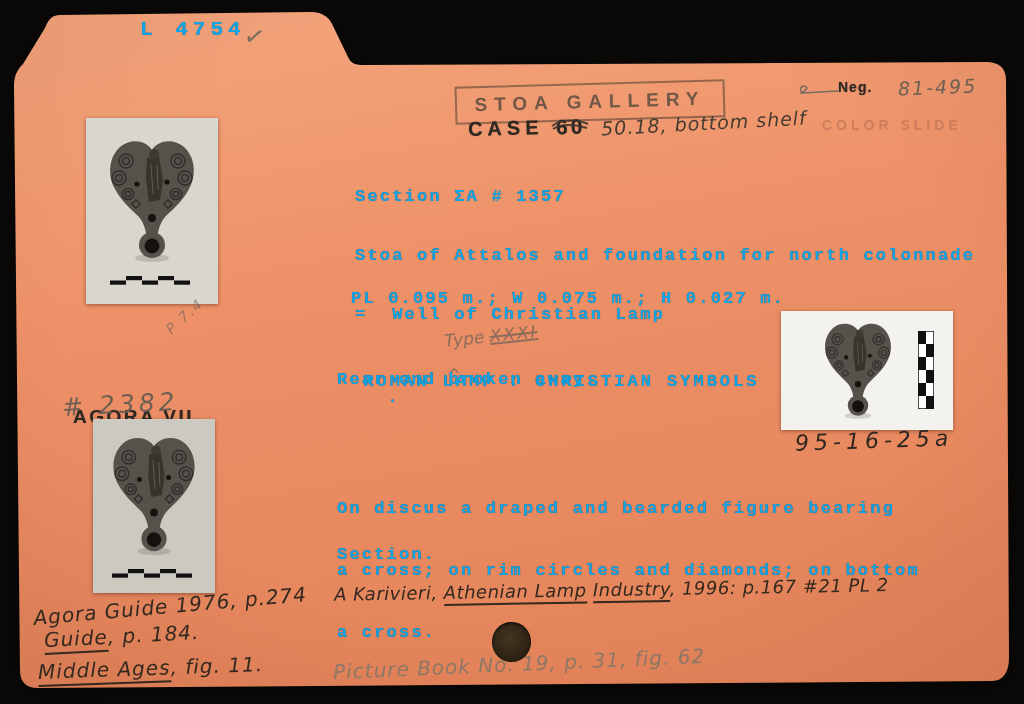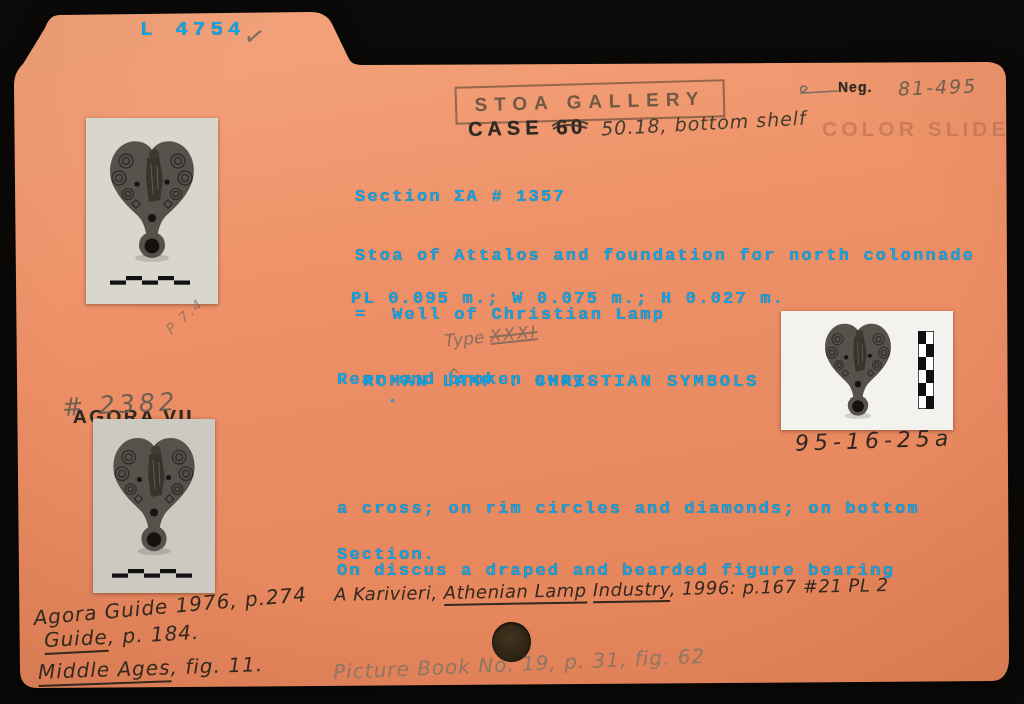"COLOR SLIDE" .faint-stamp { font-size: 21px -> 14px }
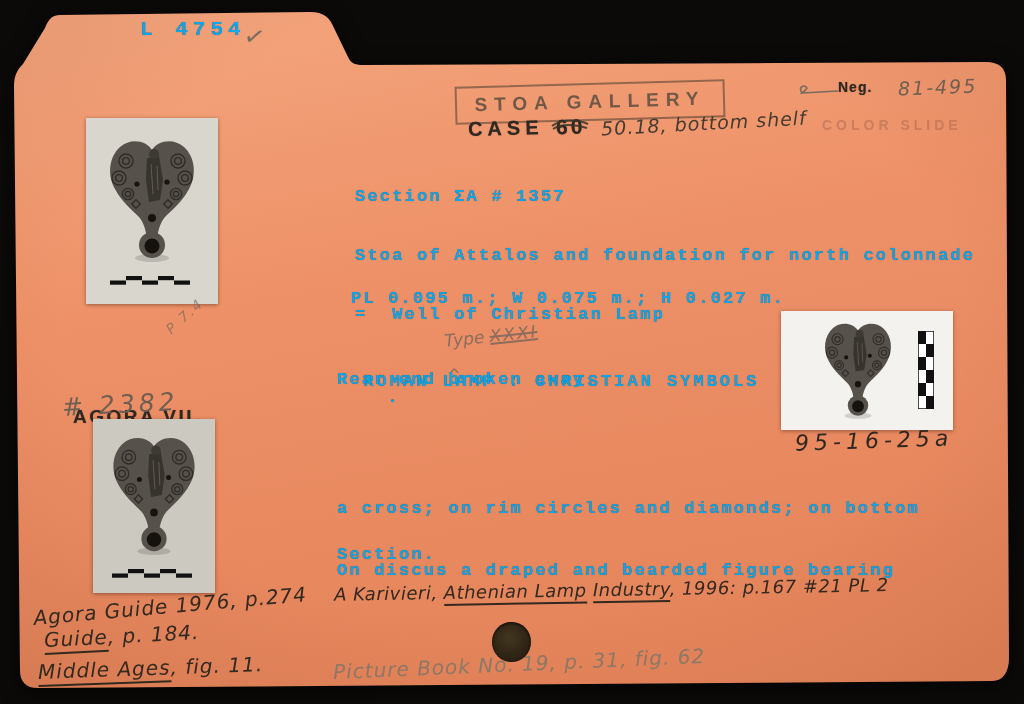"a cross; on rim circles" div { order: before "On discus a draped and" -> after "On discus a draped and" }
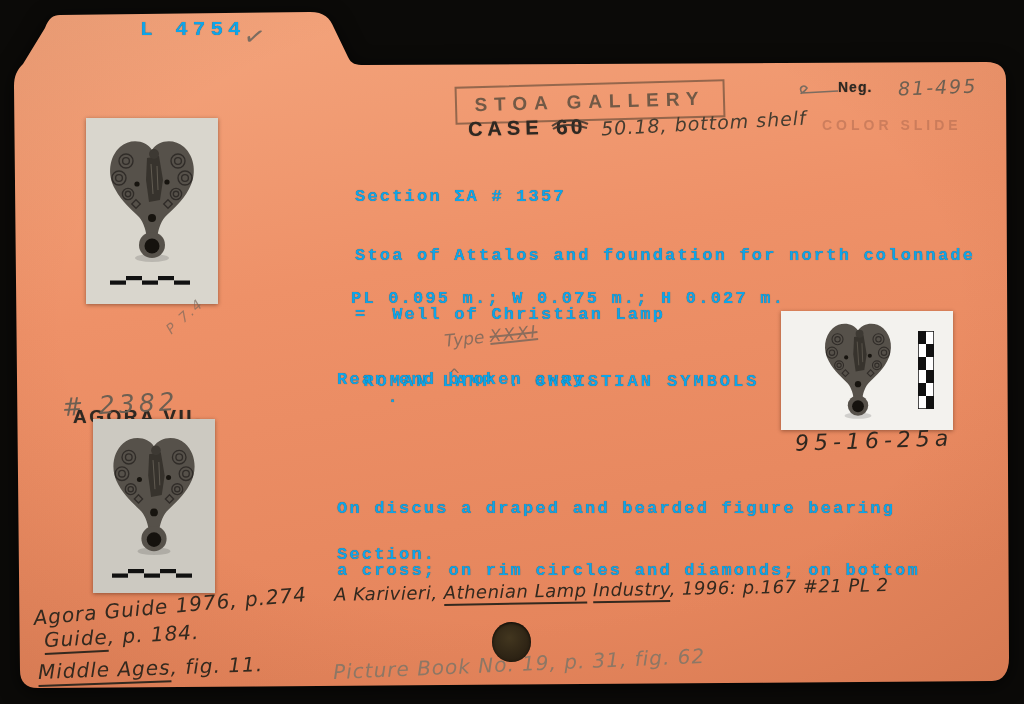"a cross." div { html: none -> <div>a cross.</div> }
